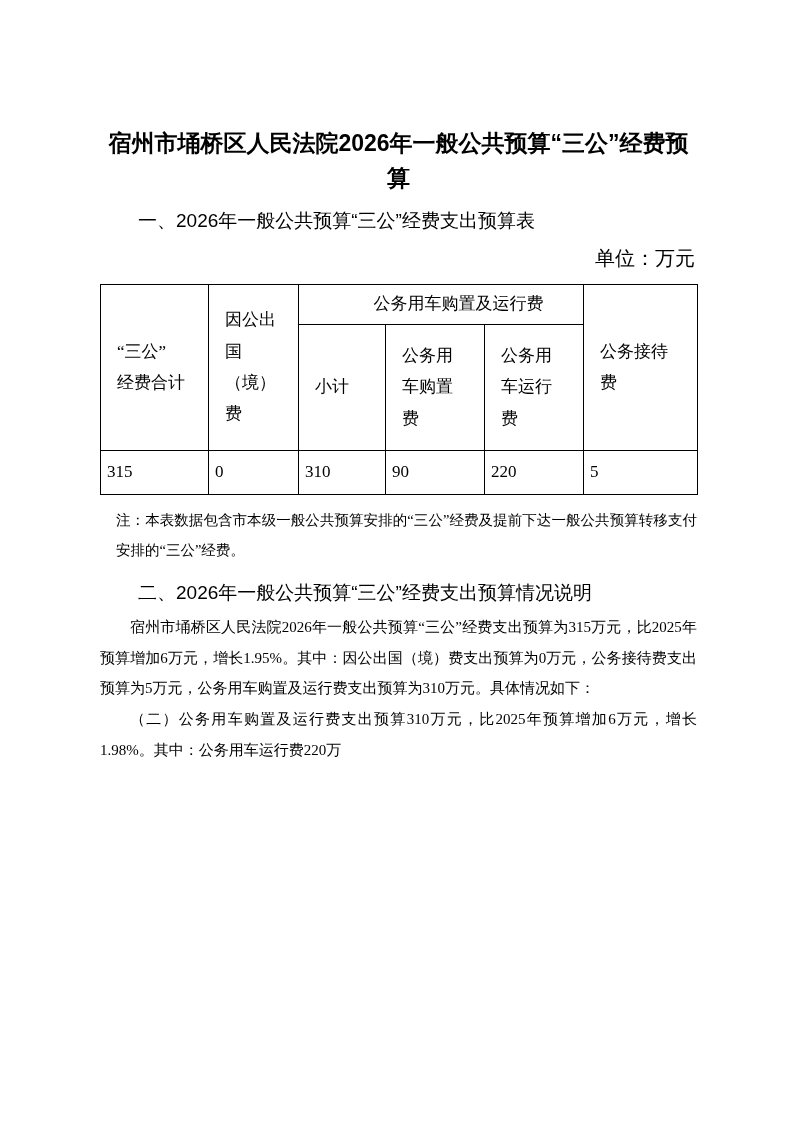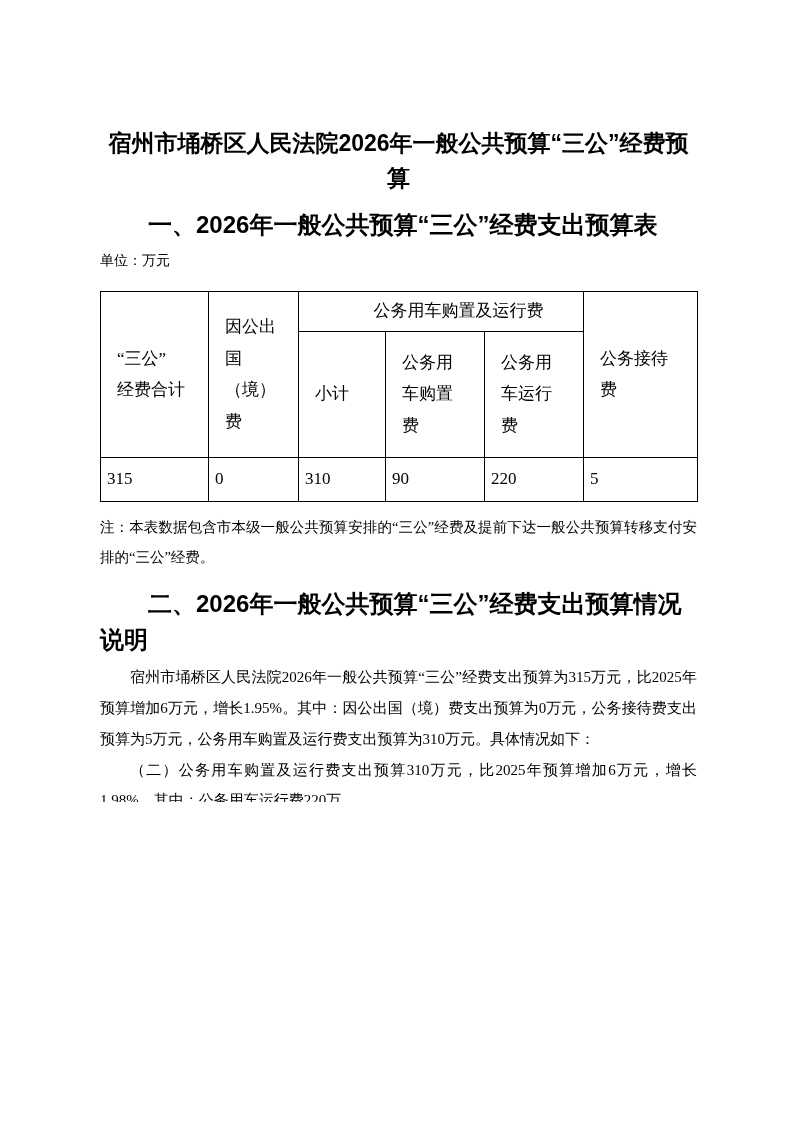"一、2026年一般公共预算“三公”经费支出预算表" .section-heading { font-size: 24px -> 19px; font-weight: bold -> normal }
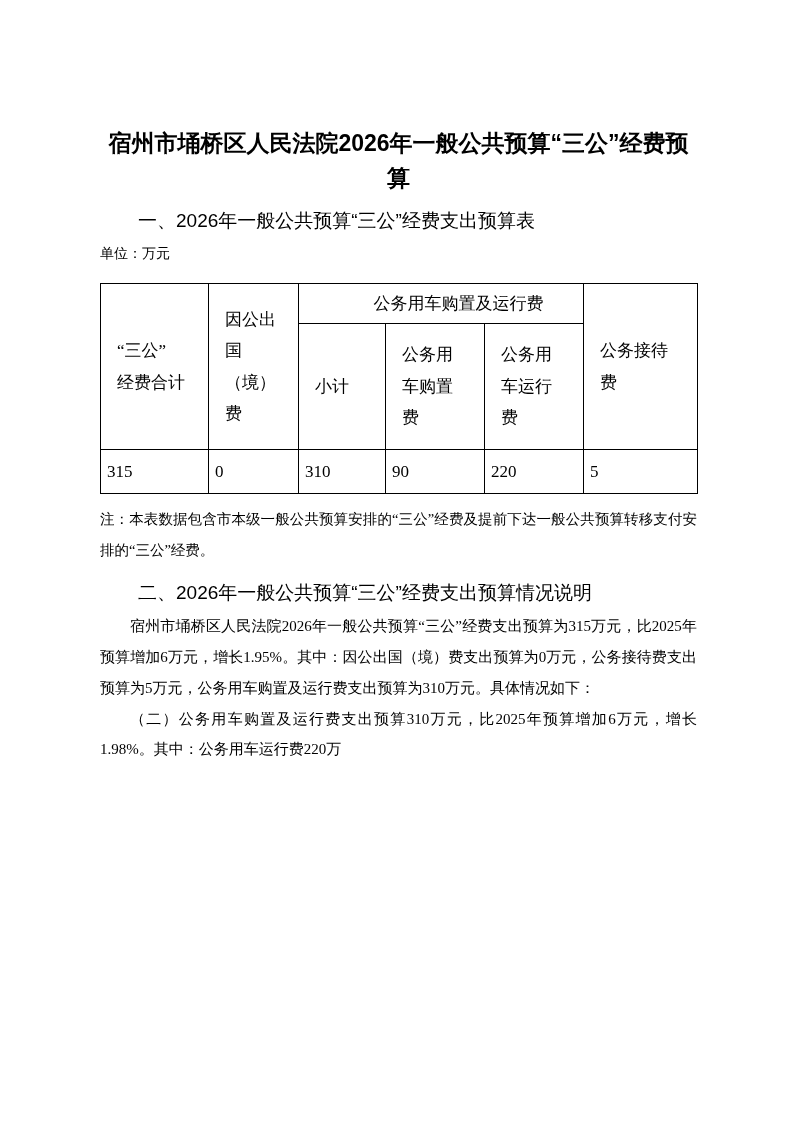"单位：万元" .unit-label { font-size: 14px -> 20px; margin: 0 2px 20px 0 -> 0 2px 12px 0; text-align: none -> right }
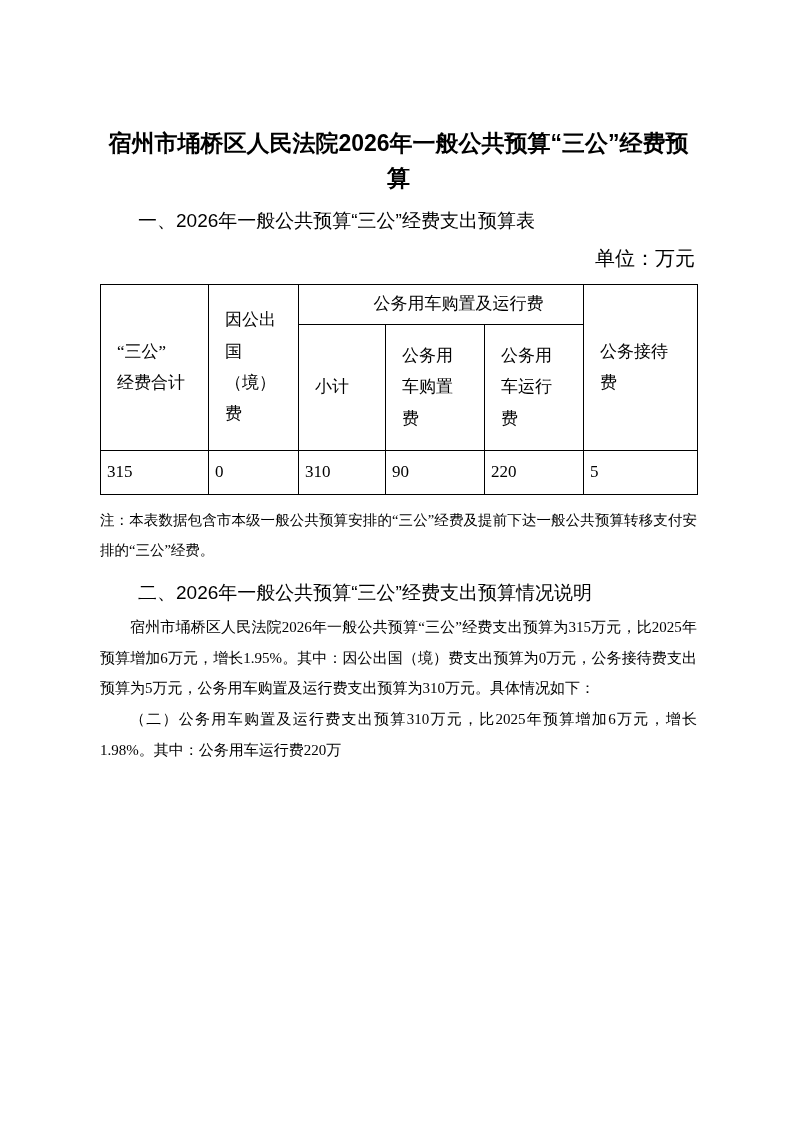"注：本表数据包含市本级一般公共预算安排的“三公”经费及提前下达一般公共预算转移支" .note { margin: 10px 0 0 0 -> 10px 0 0 16px }
